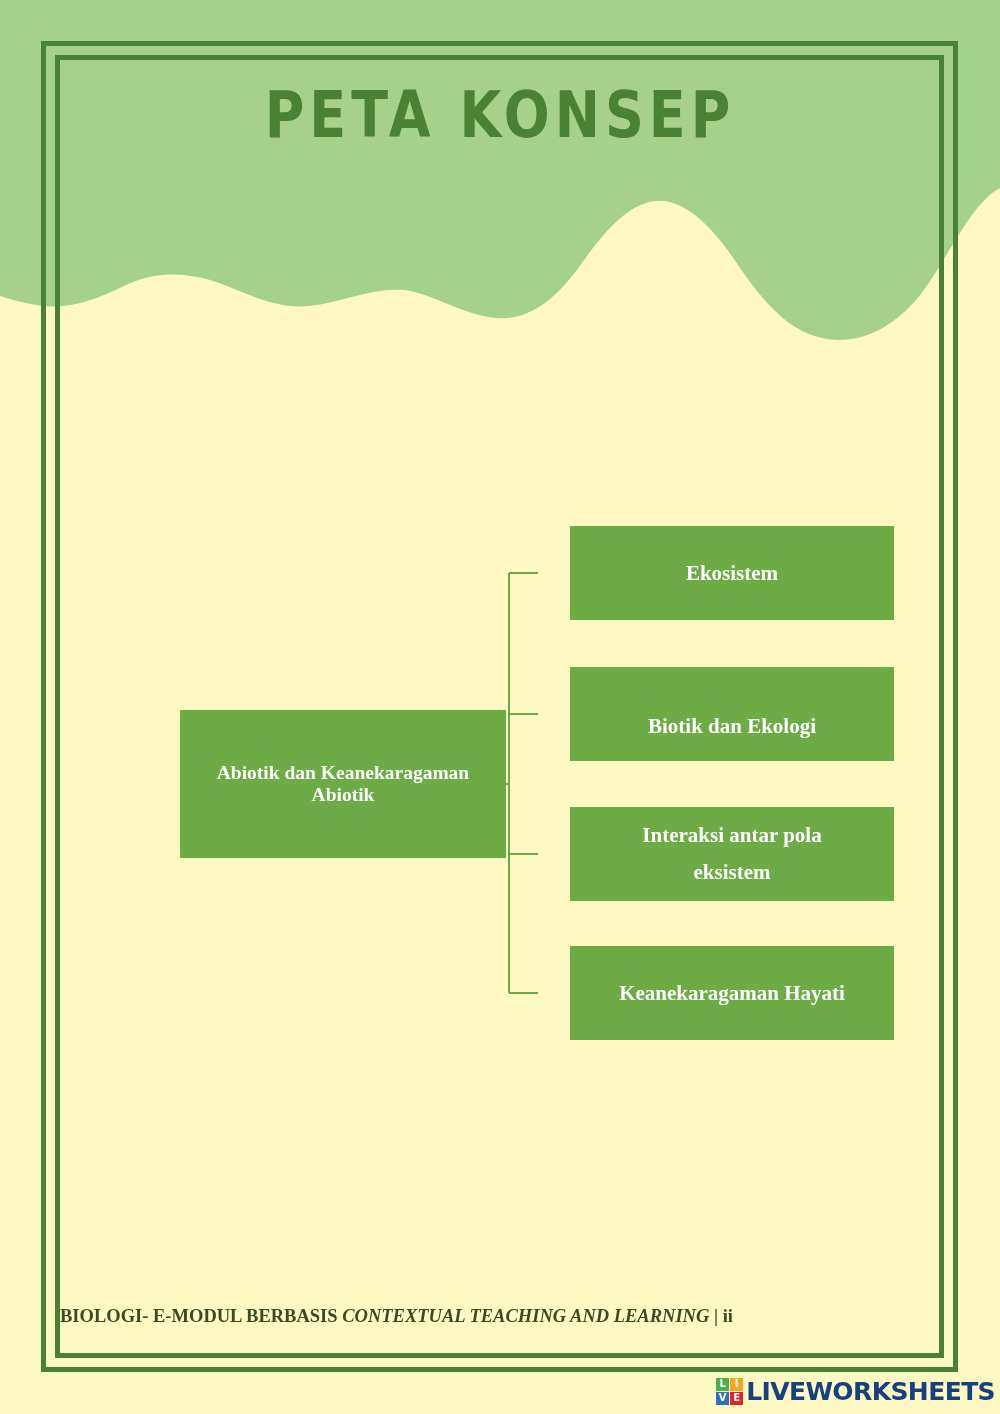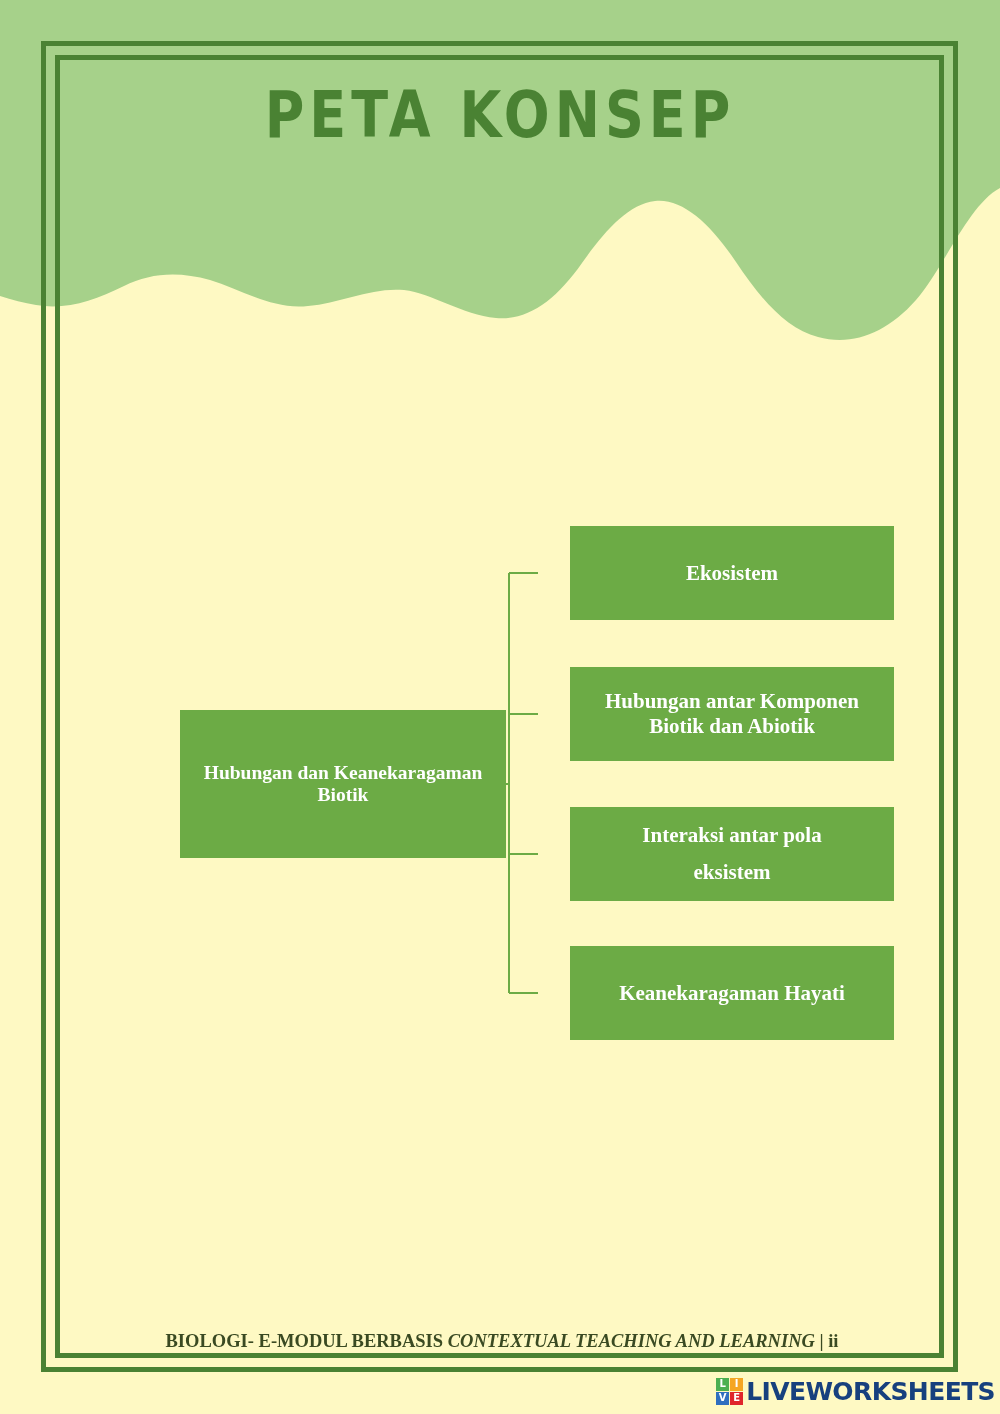"Hubungan antar Komponen" span { html: <span>Hubungan antar Komponen</span> -> none }
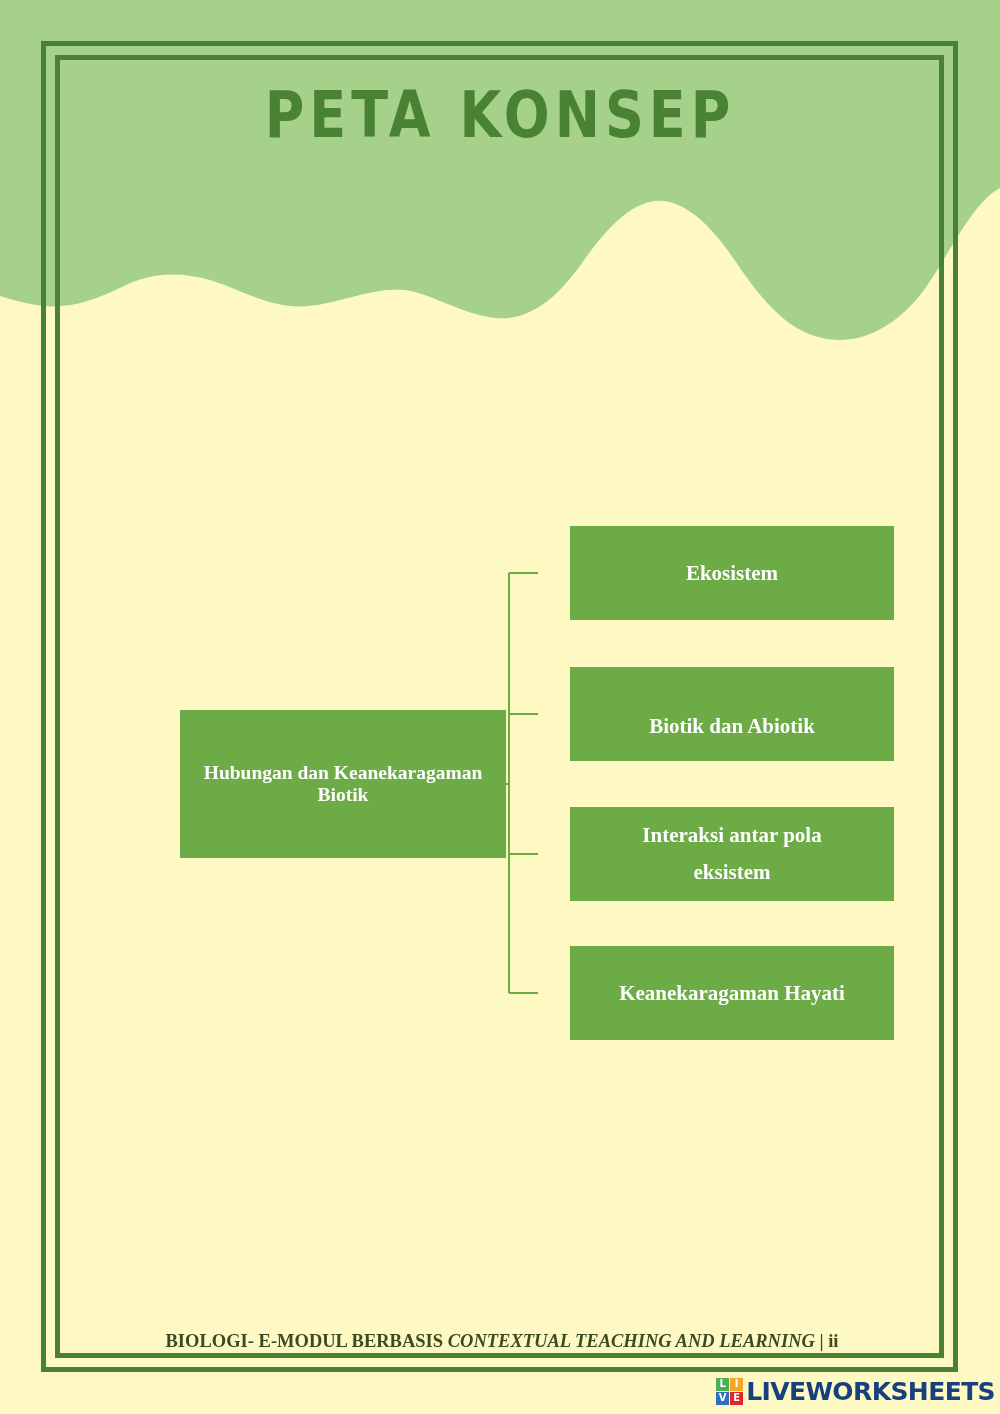"Biotik dan Abiotik" span { text: Abiotik -> Ekologi }
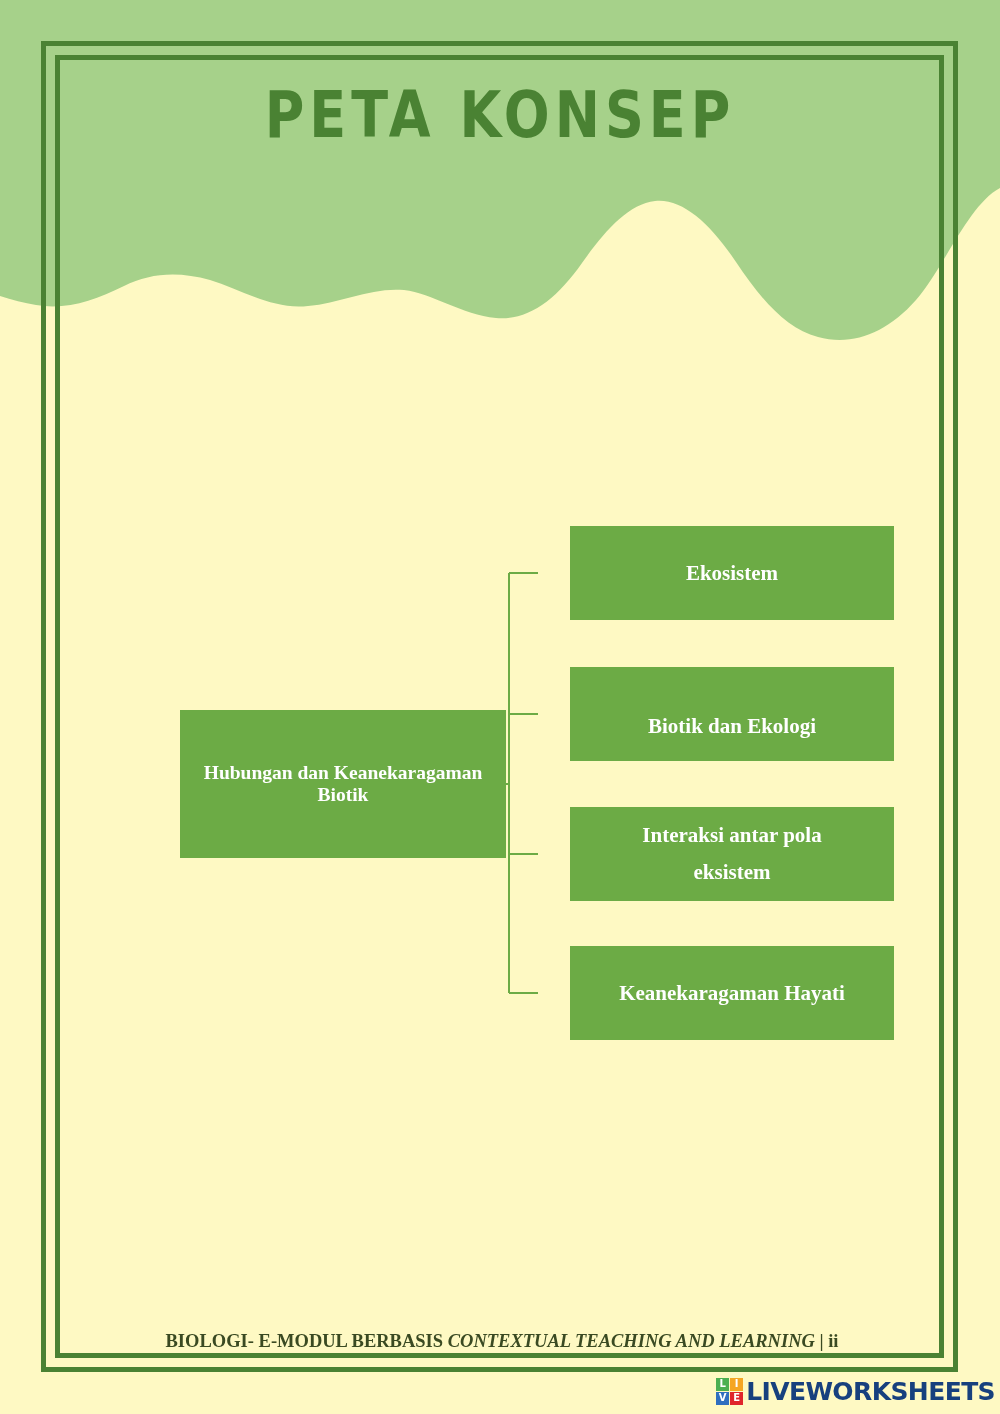"Hubungan dan Keanekaragaman" span { text: Hubungan -> Abiotik }
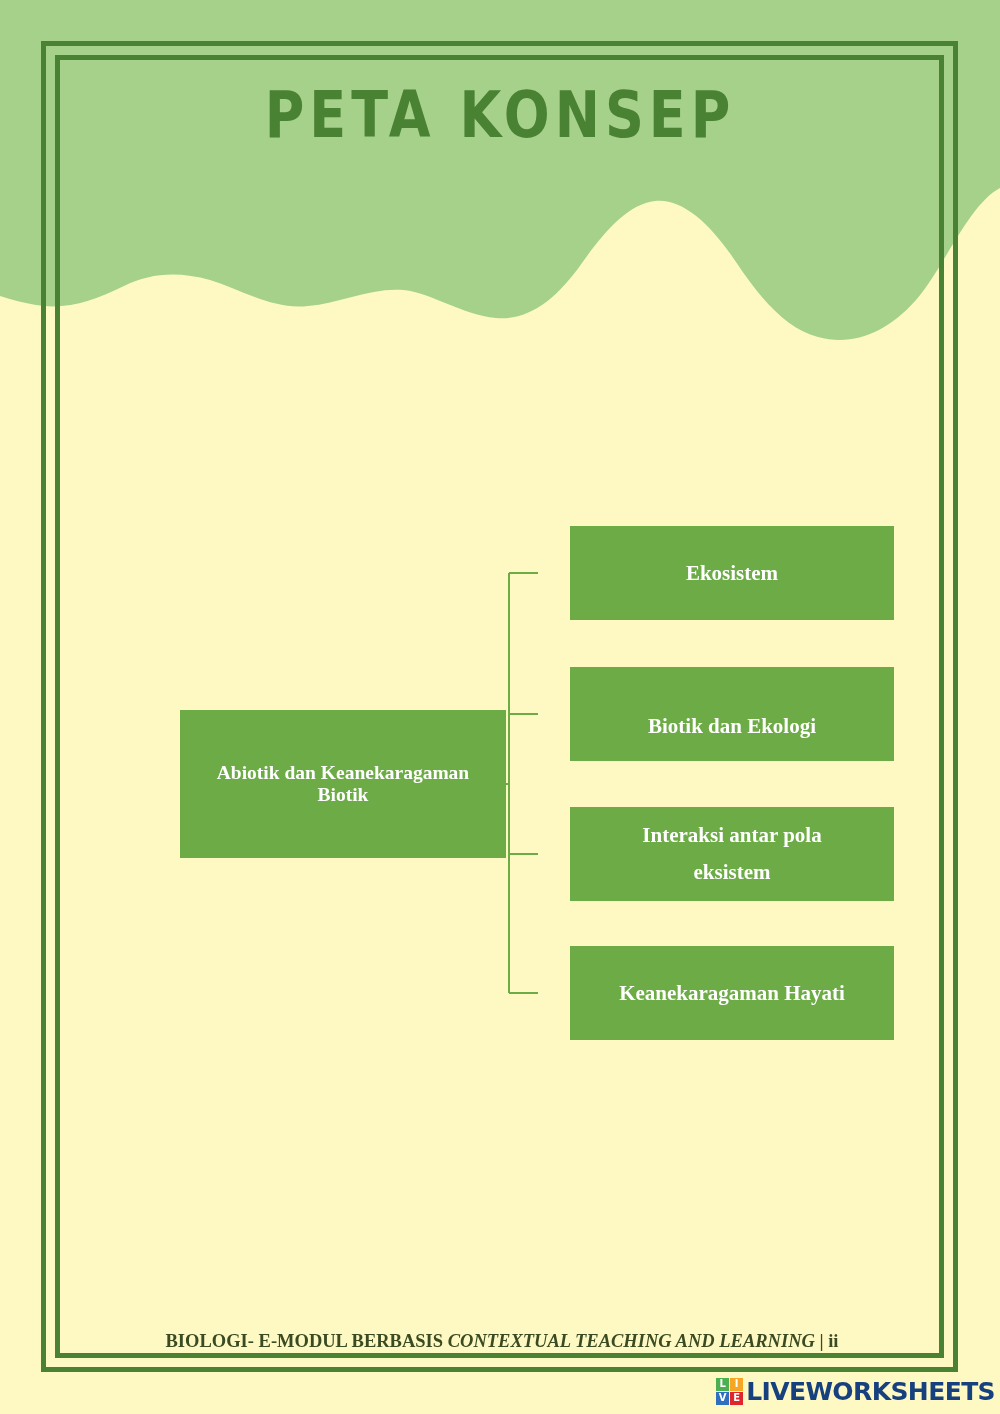"Biotik" span { text: Biotik -> Abiotik }
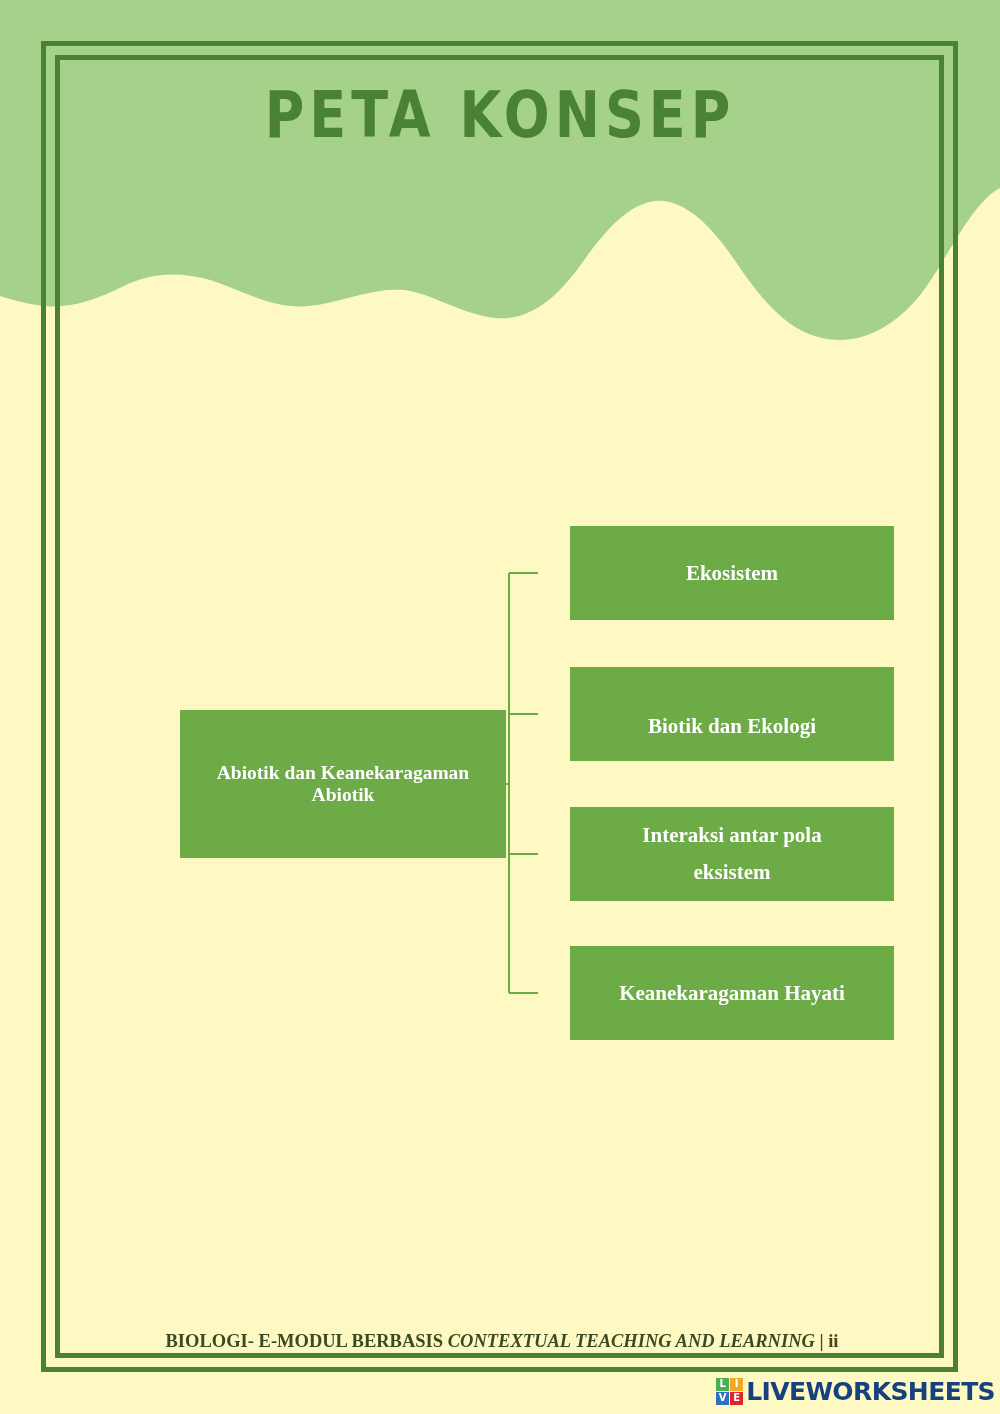"BIOLOGI- E-MODUL BERBASIS CONTEXTUAL" #footer-text { margin-top: 25px -> none; text-align: center -> none }
